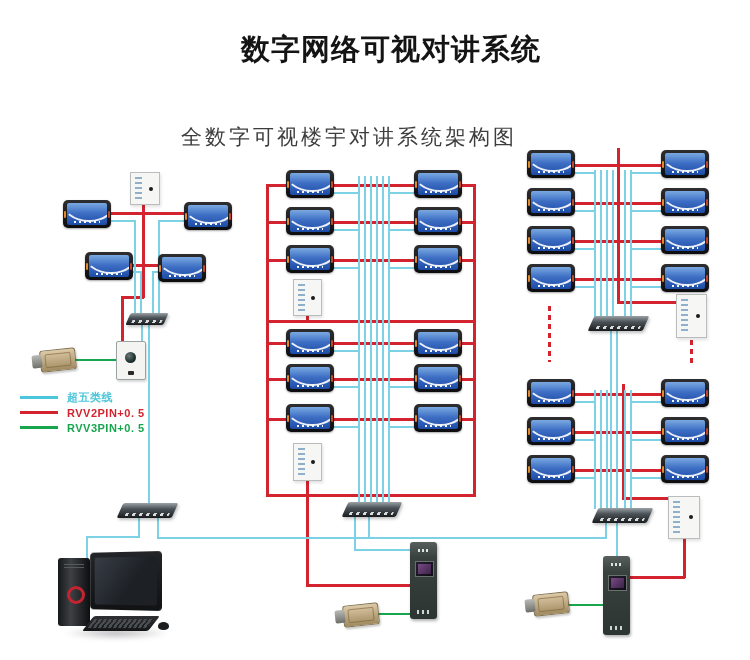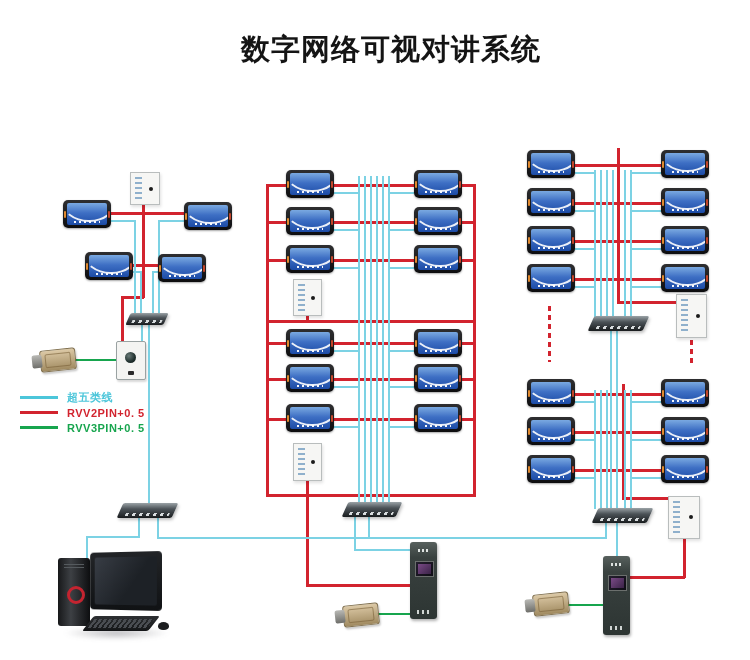"全数字可视楼宇对讲系统架构图" div.subtitle { html: none -> <div>全数字可视楼宇对讲系统架构图</div> }
